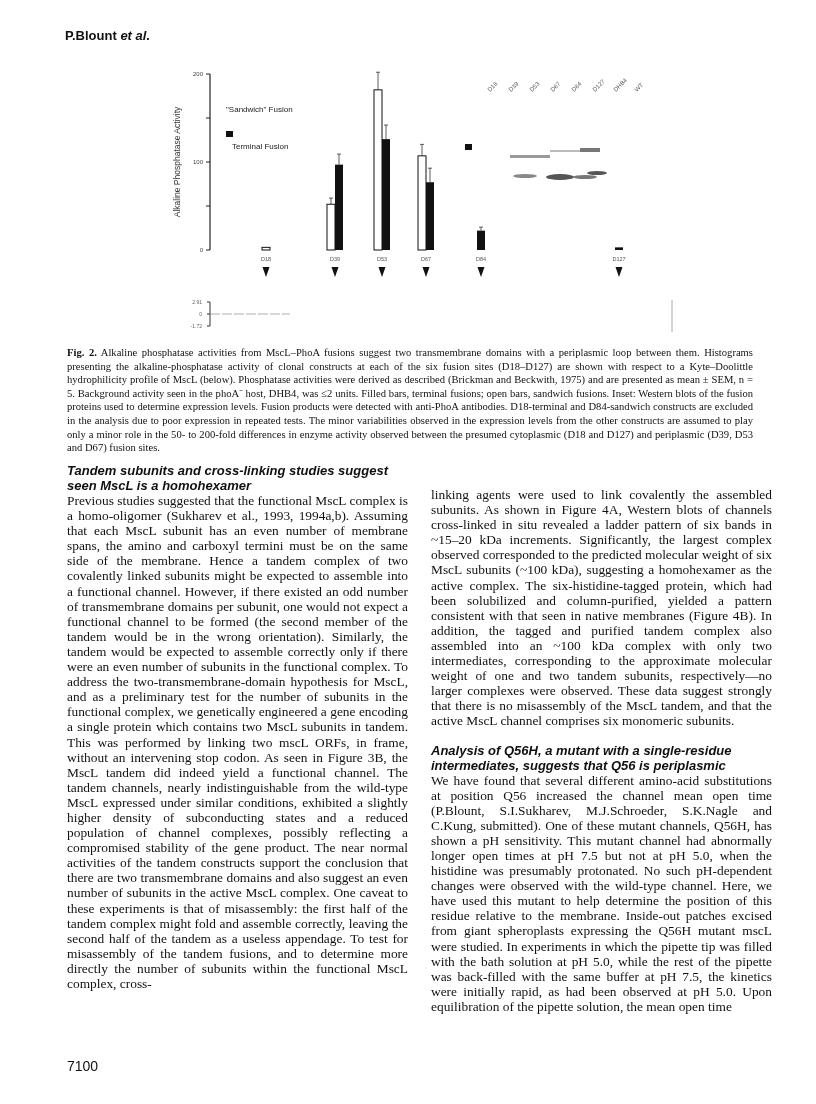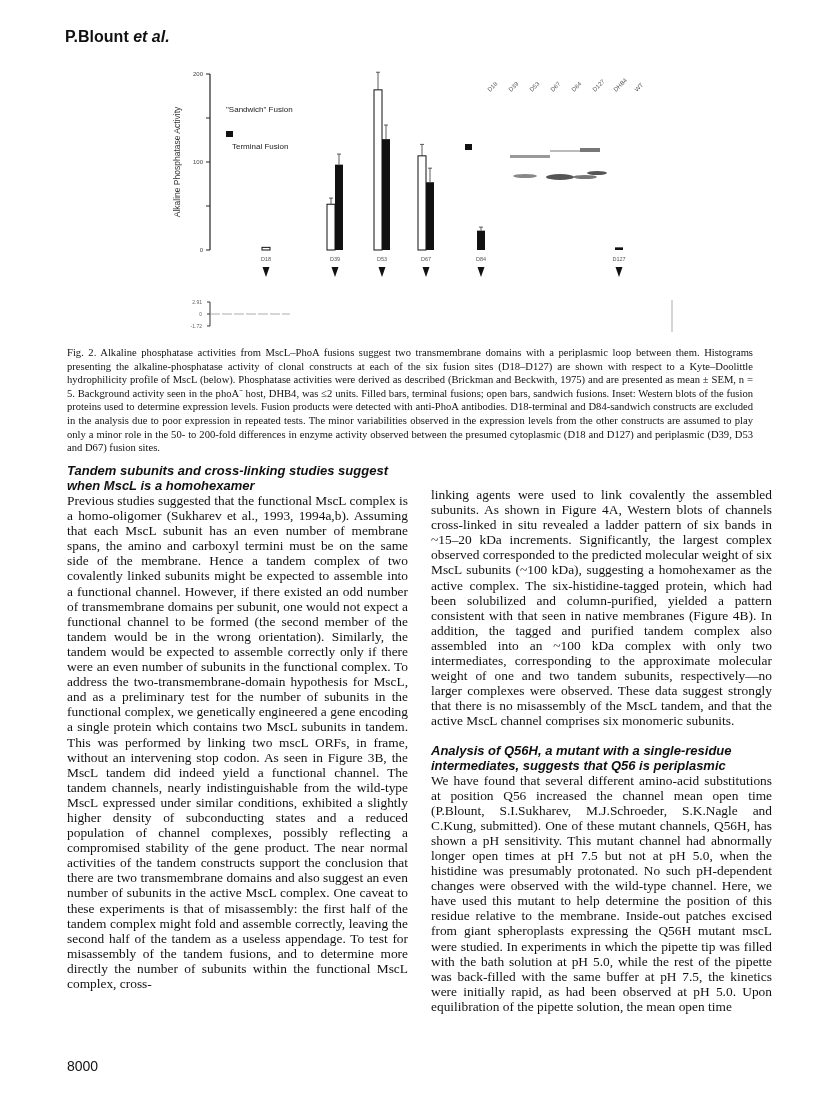"P.Blount et al." .running-head { font-size: 16px -> 13px }
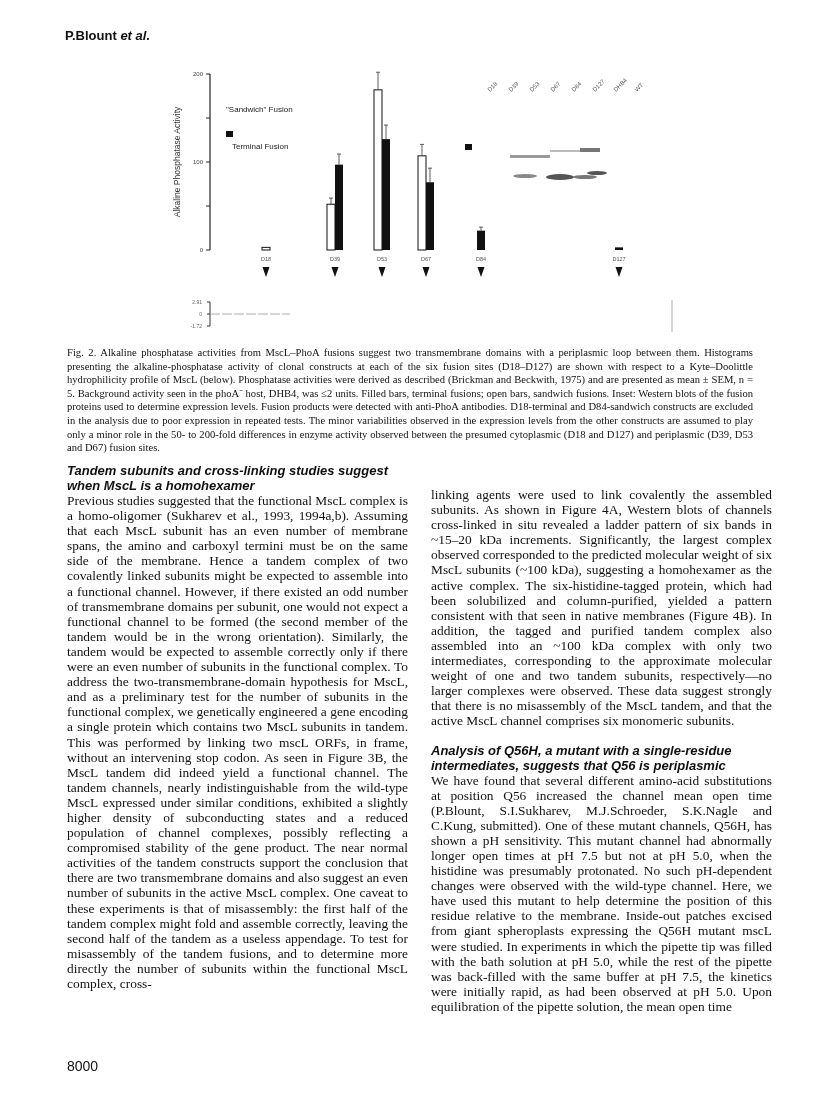"Fig. 2." .caption b { font-weight: normal -> bold }
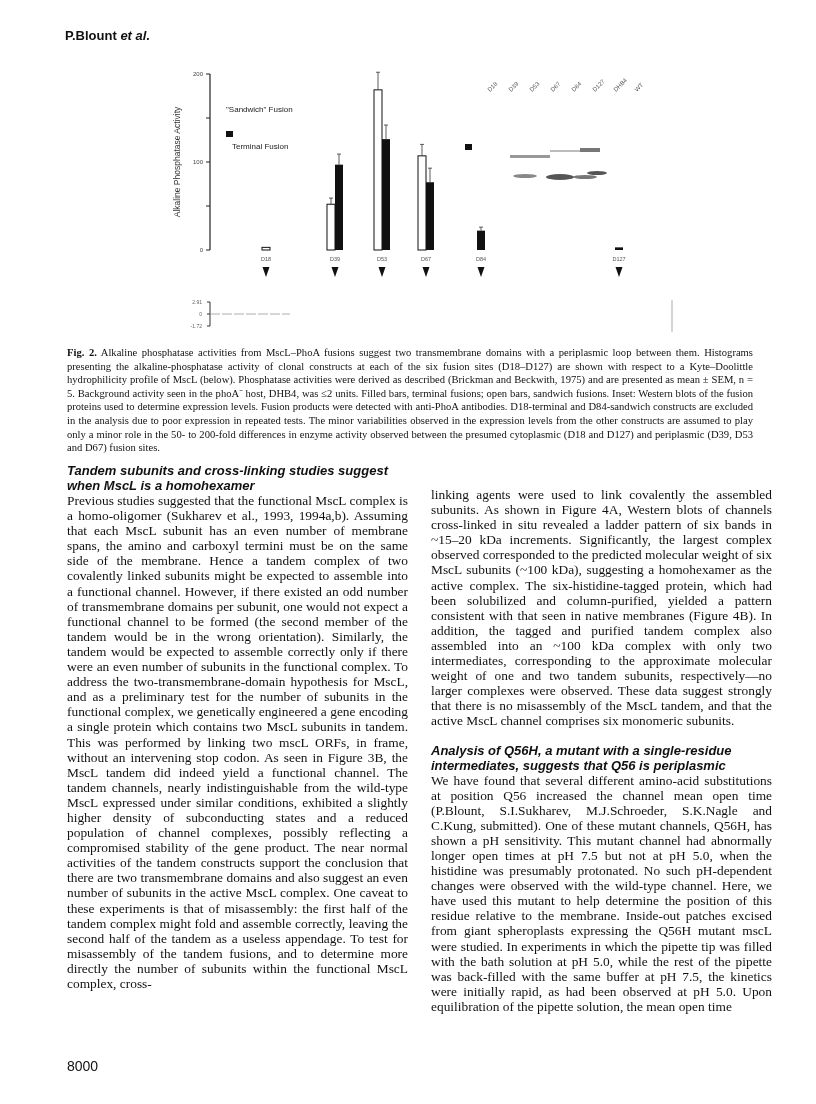"Tandem subunits and cross-linking" div.heading { text: when -> seen }
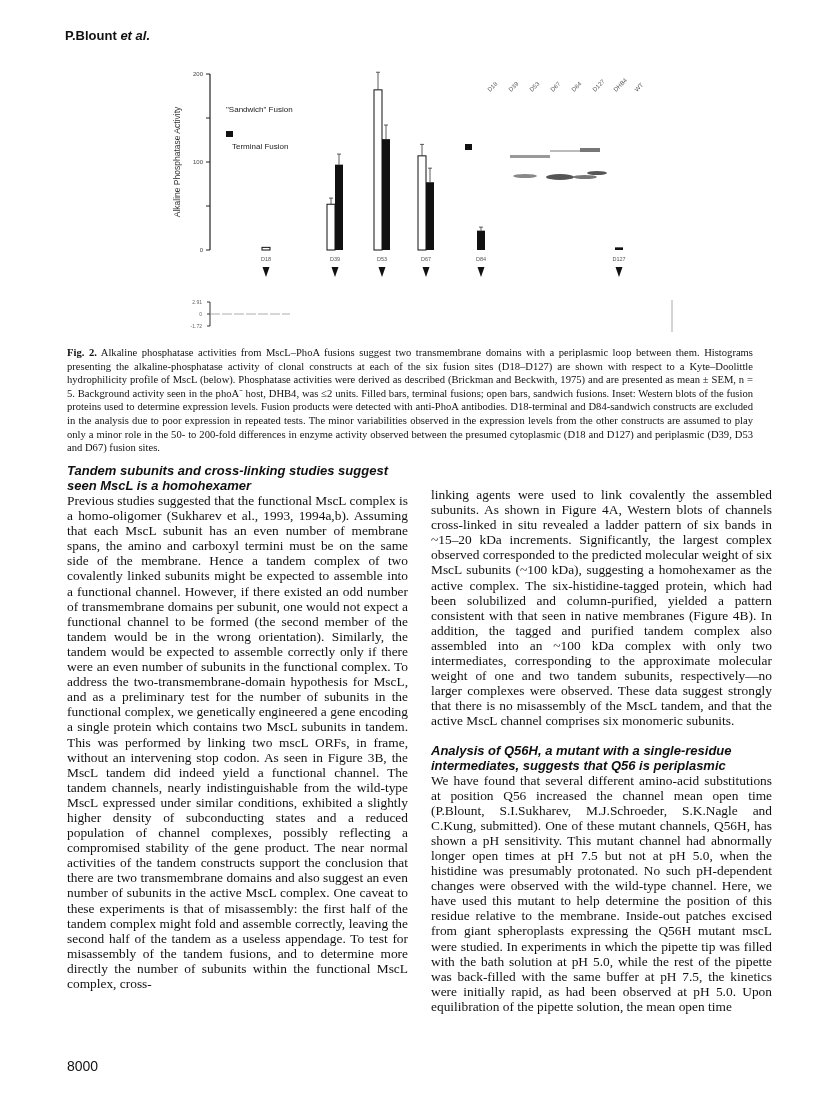"8000" div.page-number { text: 8000 -> 7100 }
